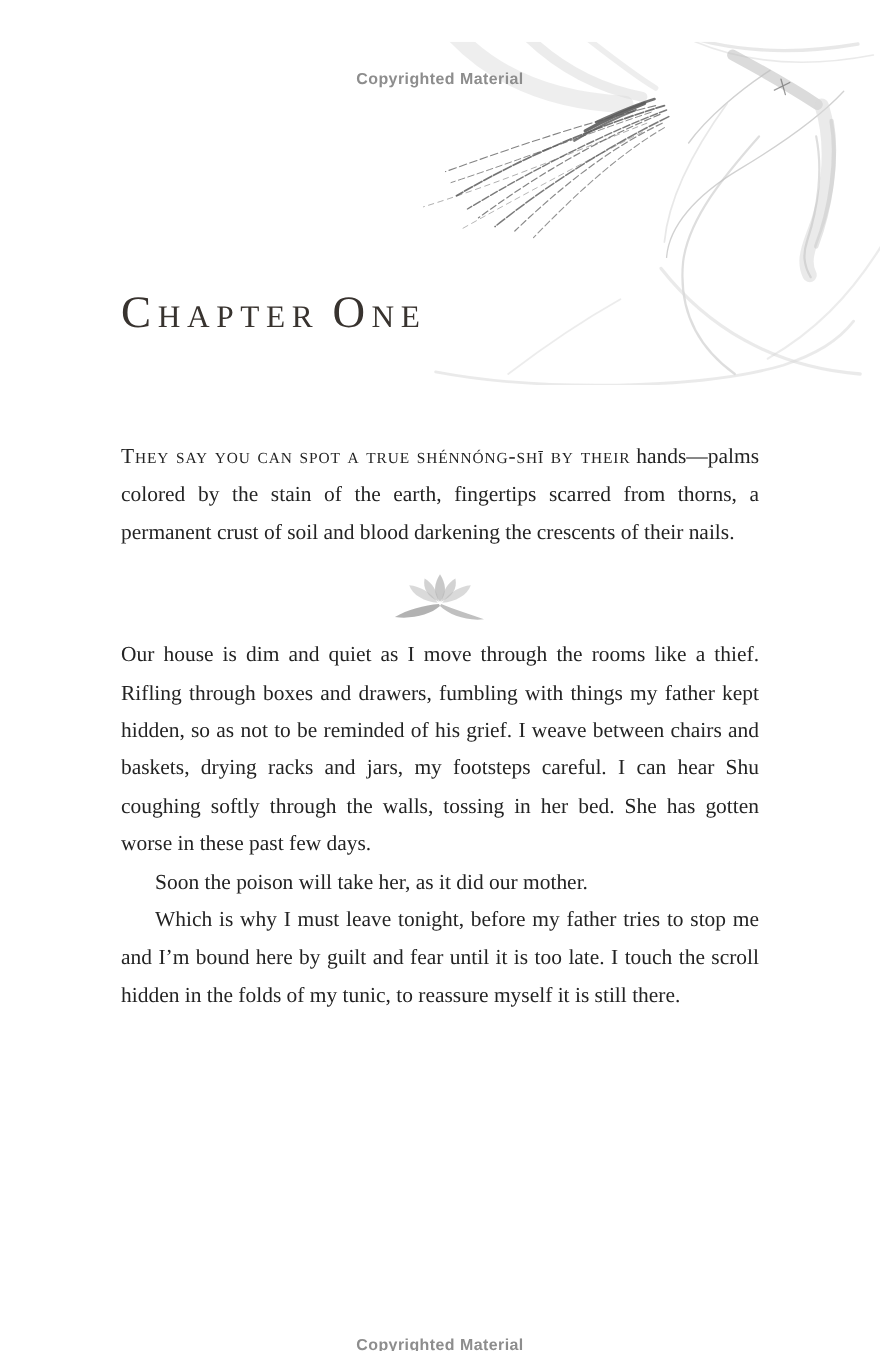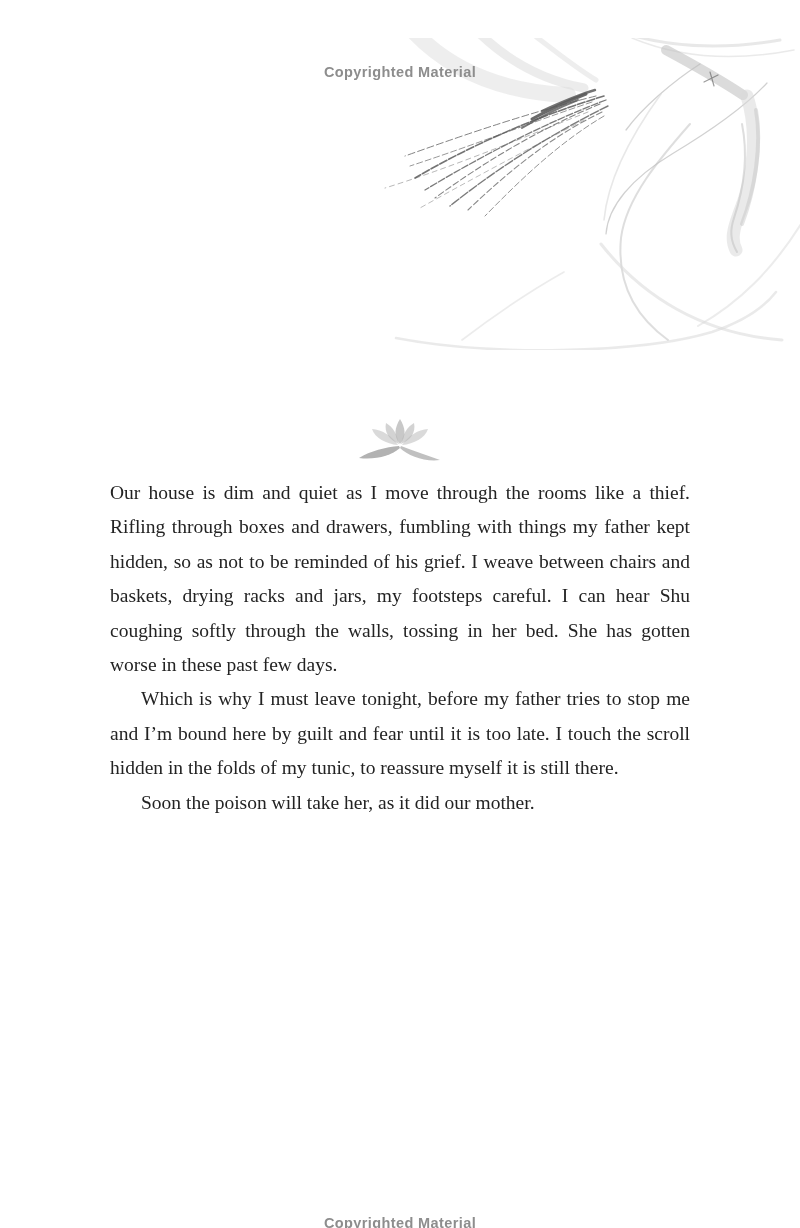"CHAPTER ONE" h1.chapter-heading { html: none -> <h1> <span>C</span><span>HAPTER</span><span><span>O</span><span>NE</span></span> </h1> }
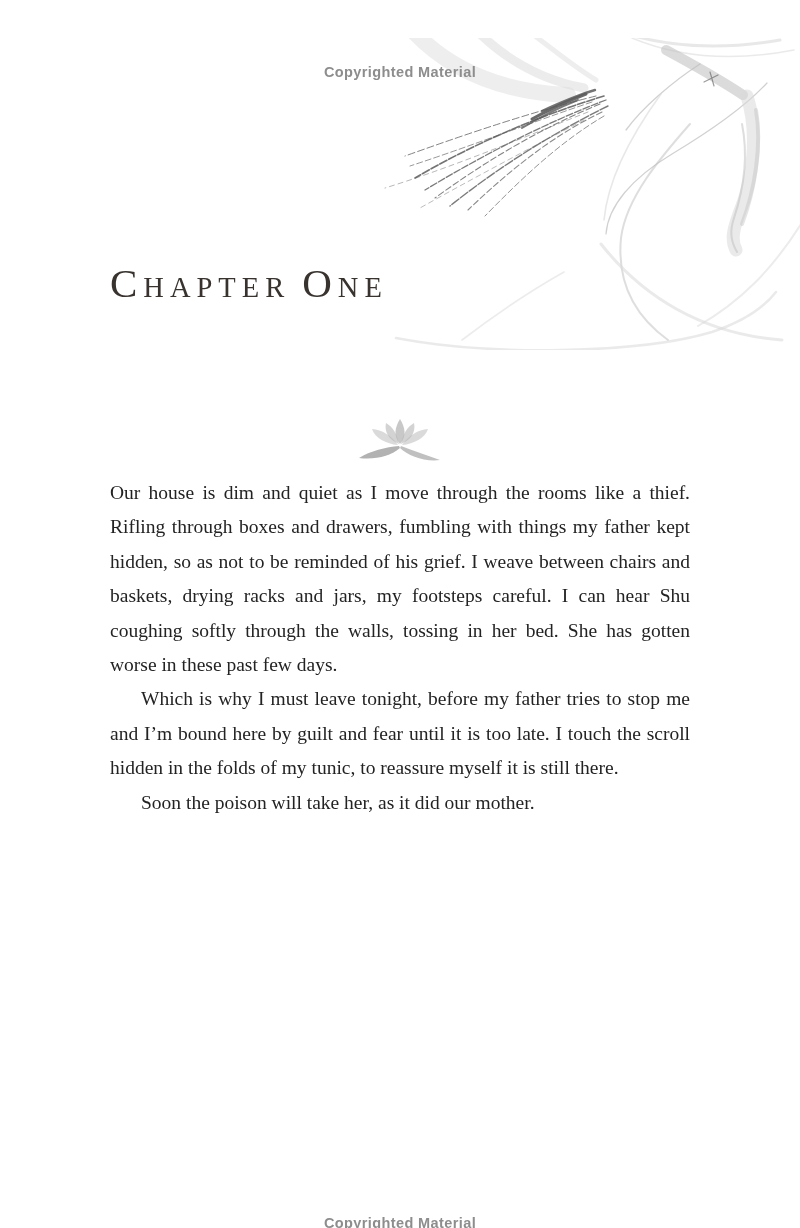"They say you can spot" p.para { html: none -> <p><span>They say you can spot a true shénnóng-shī by their</span><span> hands—palms colored by the stain of the earth, fingertips scarred from thorns, a permanent crust of soil and blood darkening the crescents of their nails.</span></p> }
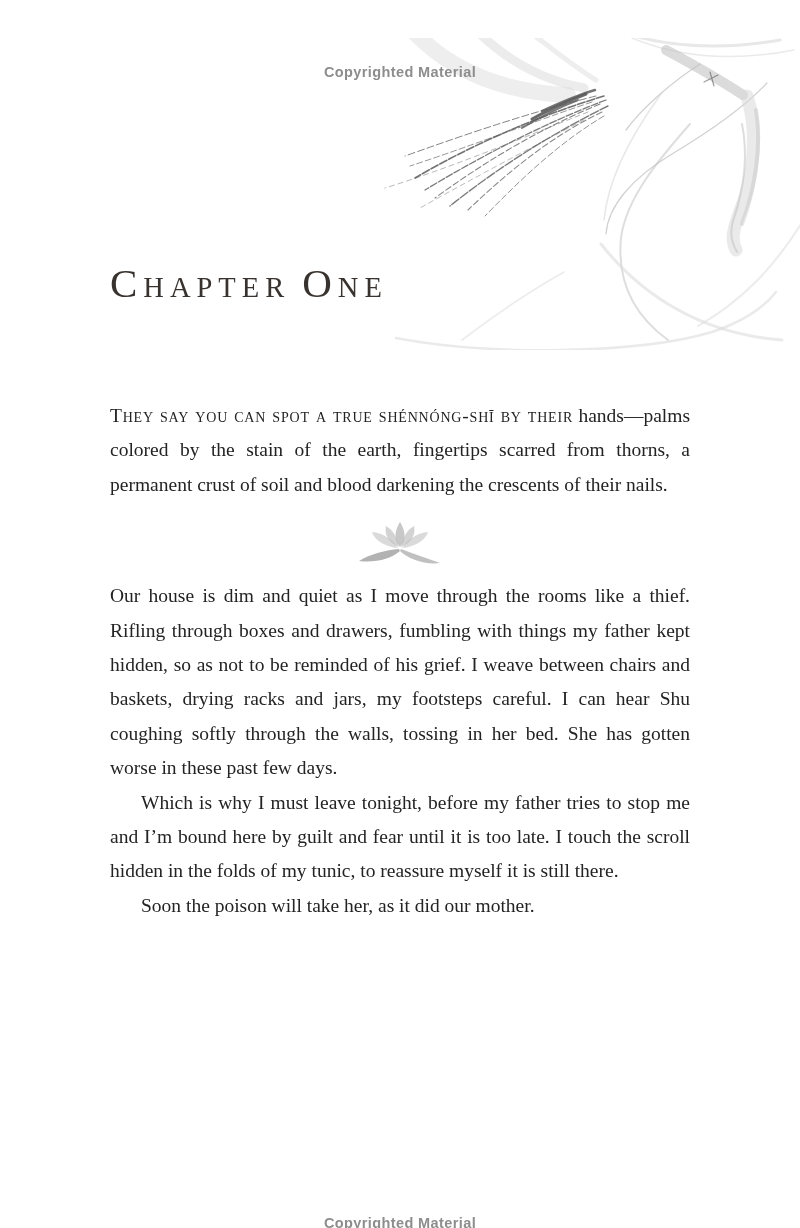"Which is why I must" p.para { order: before "Soon the poison will take" -> after "Soon the poison will take" }
